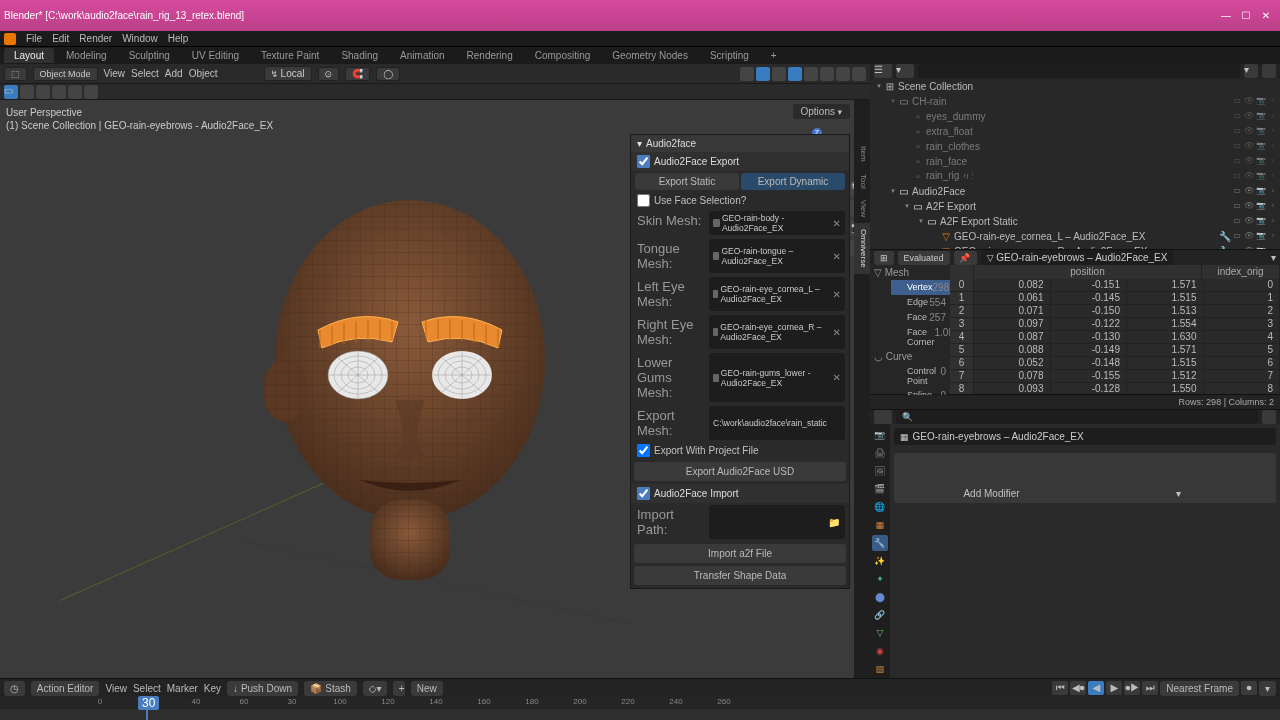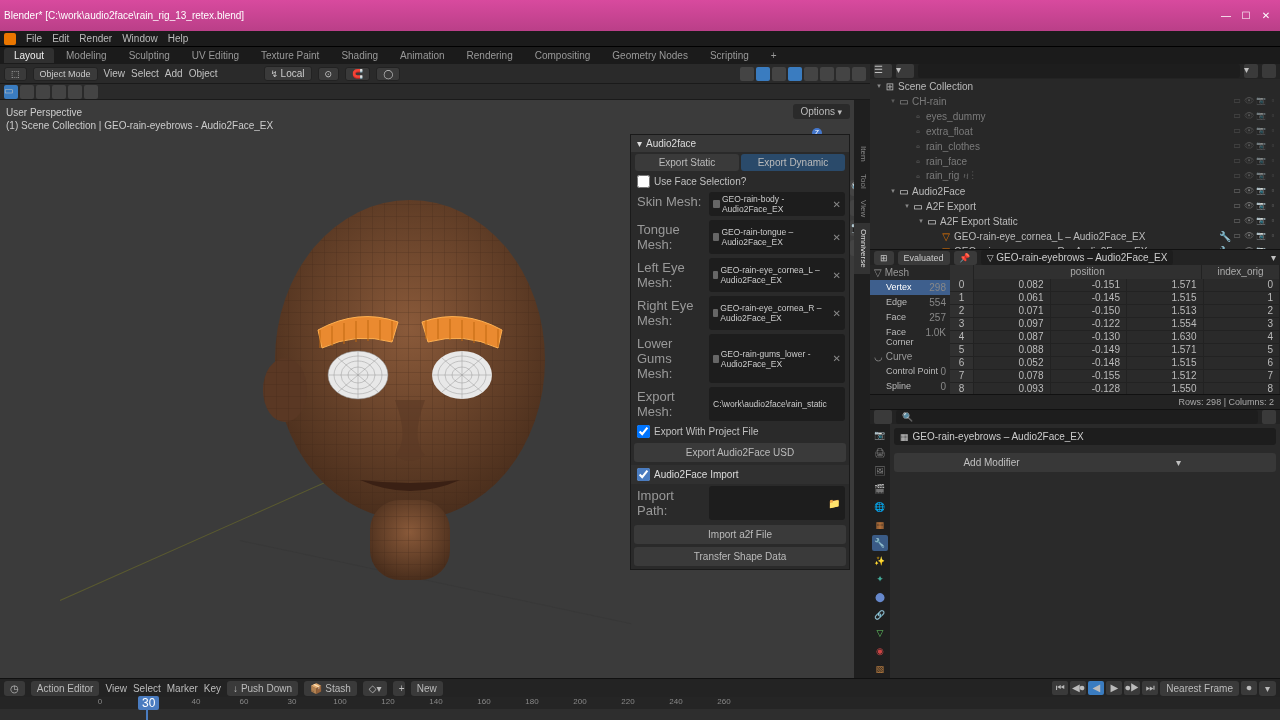"Audio2Face Export" div.np-title { html: none -> <div> <input> <span>Audio2Face Export</span> </div> }
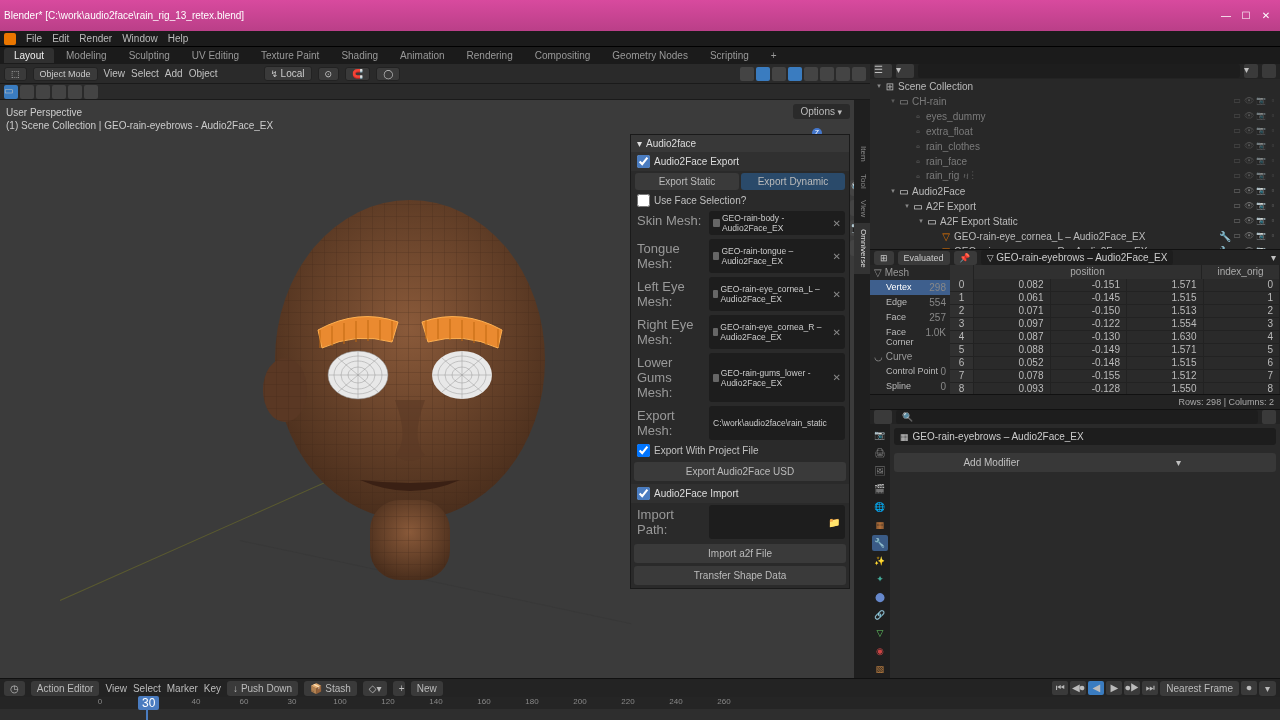"Vertex" .sd-item { margin-left: none -> 21px }
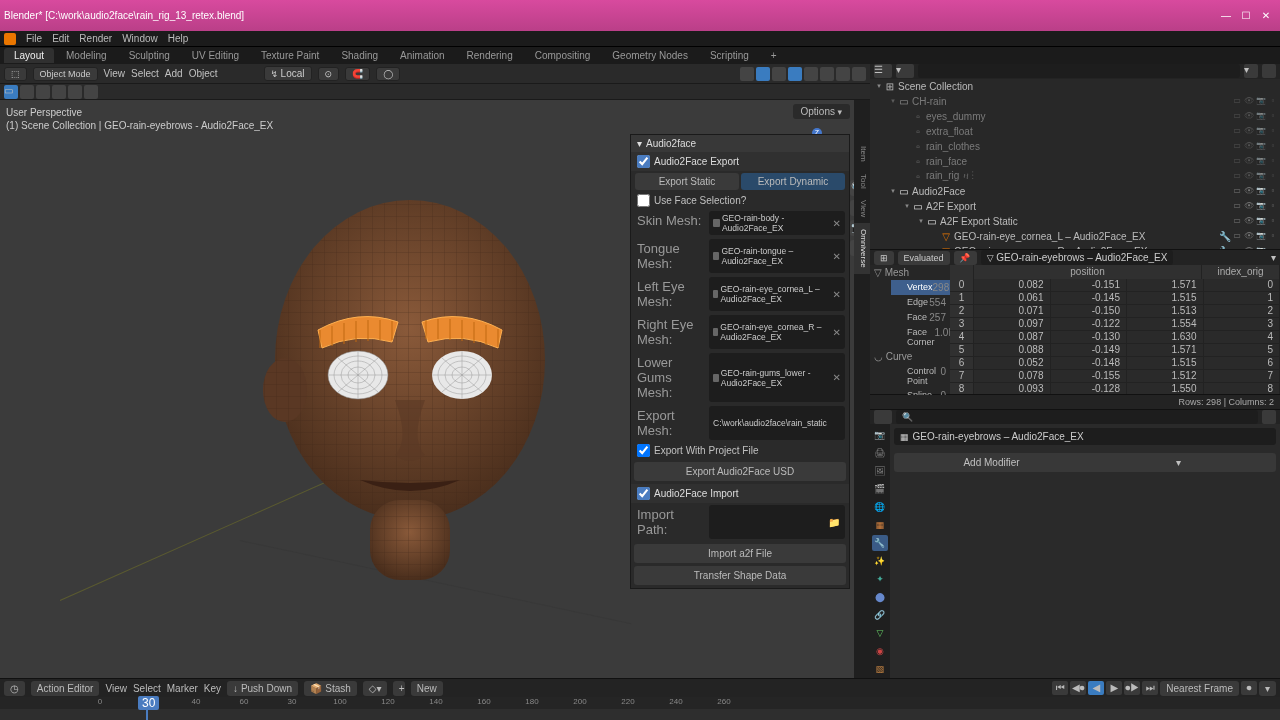"Add Modifier" .props-add span { margin-top: none -> 31px }
